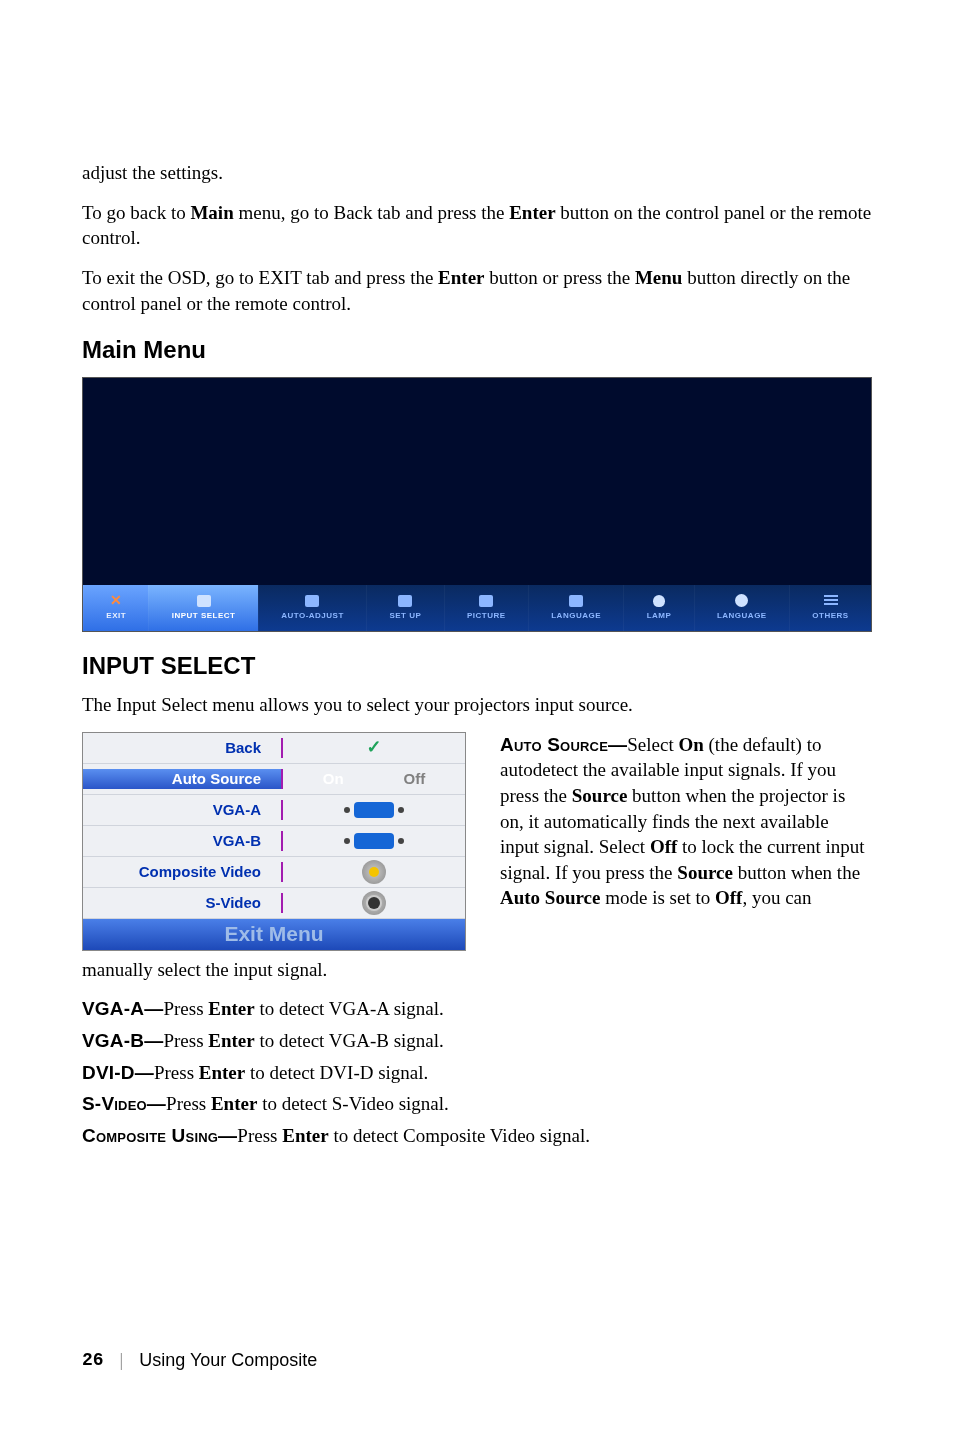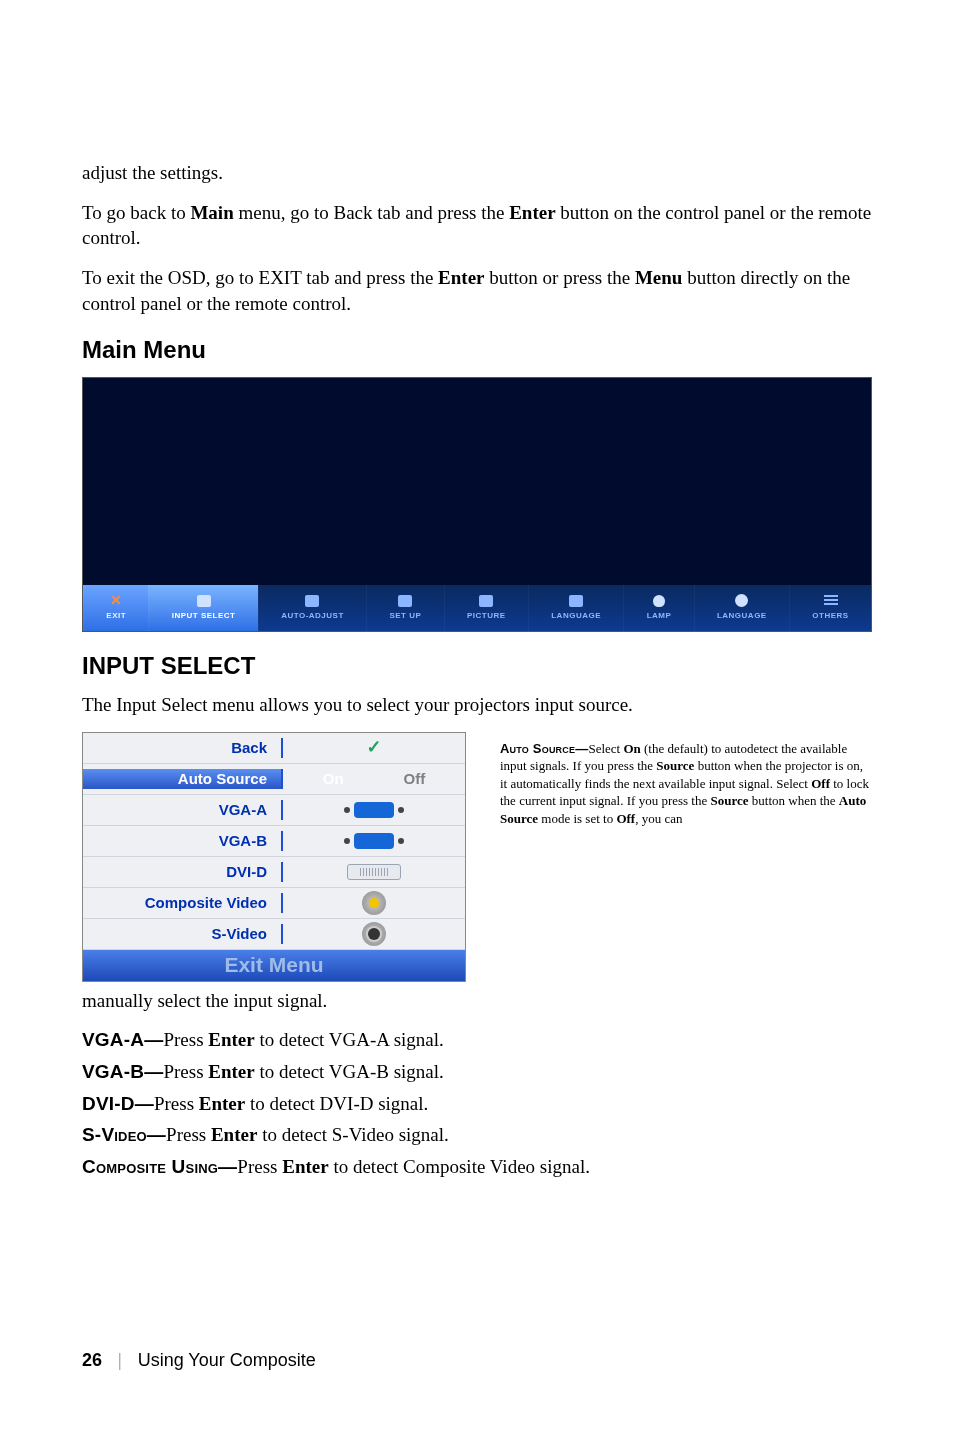"Back" .osd-left { border-right: 2px solid #1d4ed8 -> 2px solid #a21caf; padding-right: 14px -> 20px }
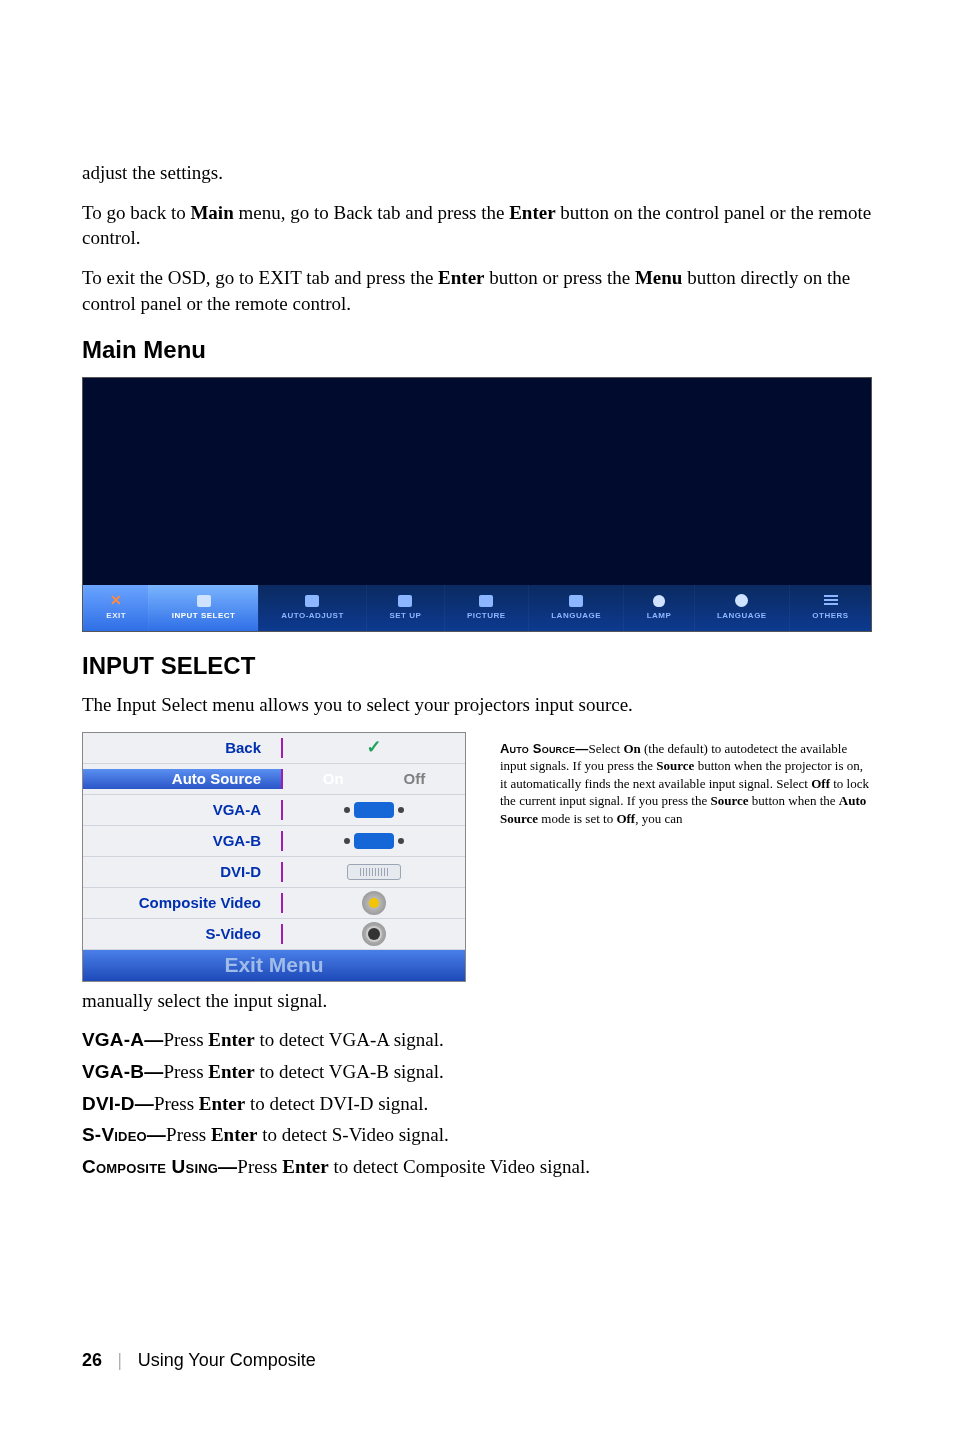"Auto Source—Select On (the default)" .right-col { font-size: 13px -> 19px; margin-top: 8px -> none }
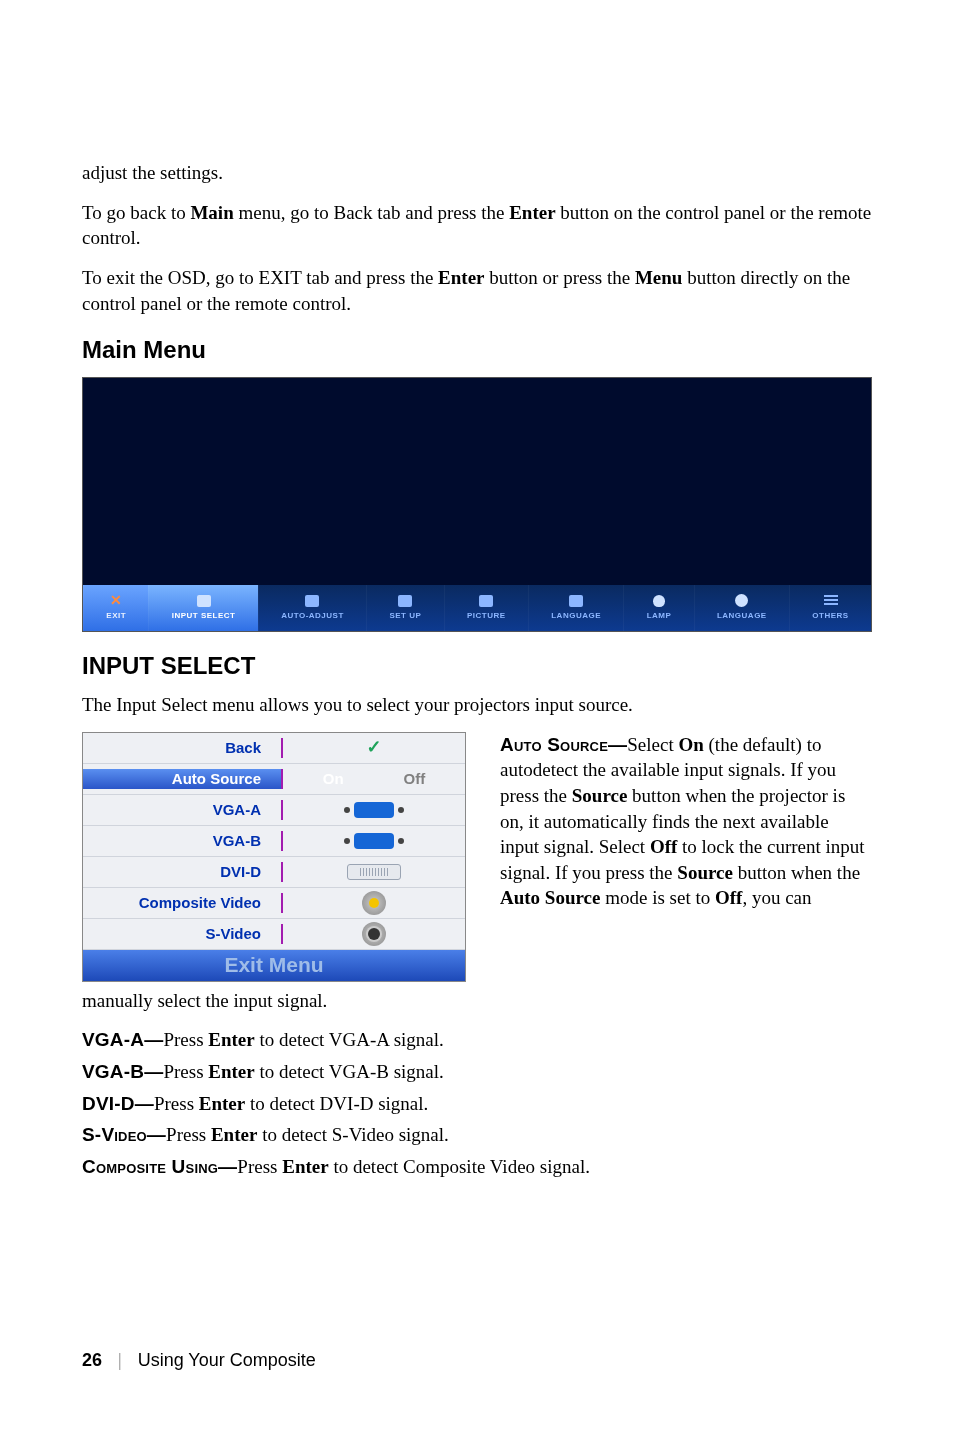"DVI-D" div.osd-row { html: <div> <div>DVI-D</div> <div> <span></span> </div> </div> -> none }
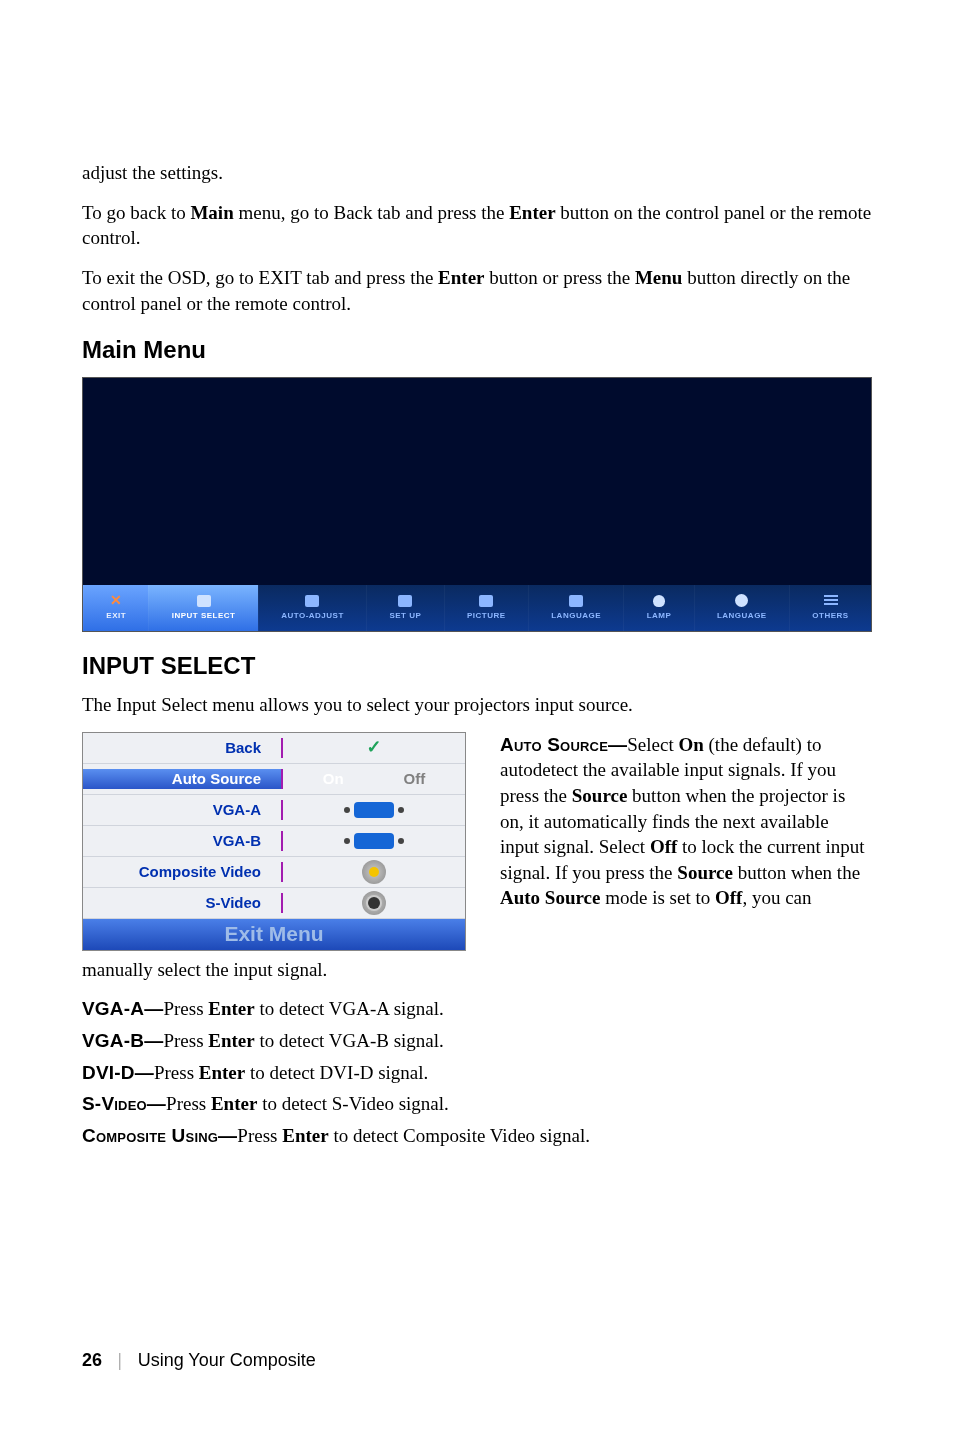"26" .footer .pnum { font-family: Liberation Sans, sans-serif -> Liberation Mono, monospace }
